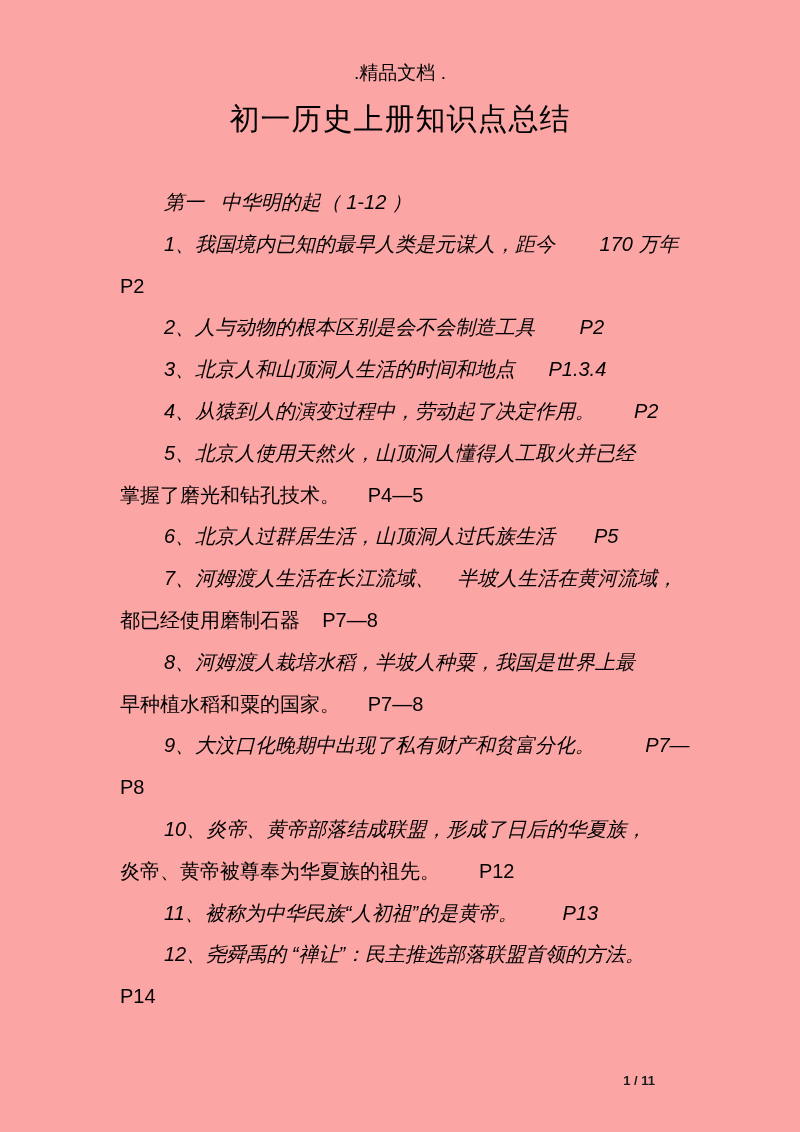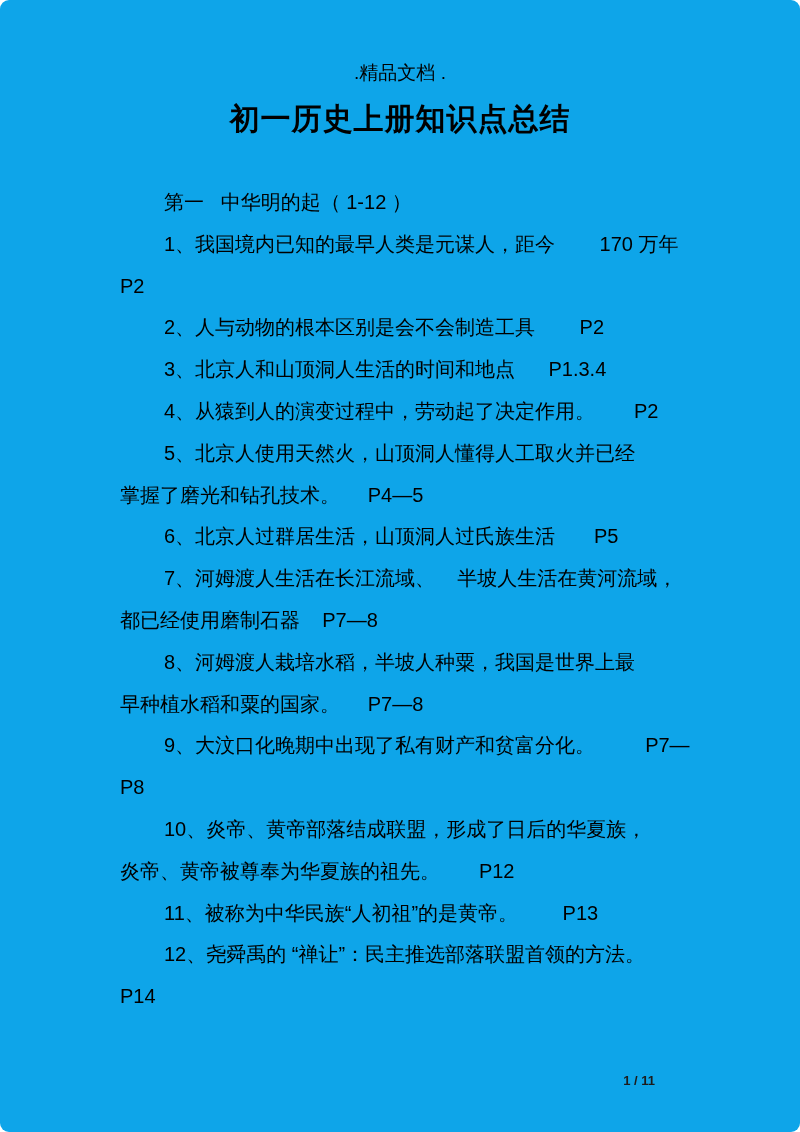".精品文档 ." .page { background: #0ea5e9 -> #fca5a5; border-radius: 9px -> none }
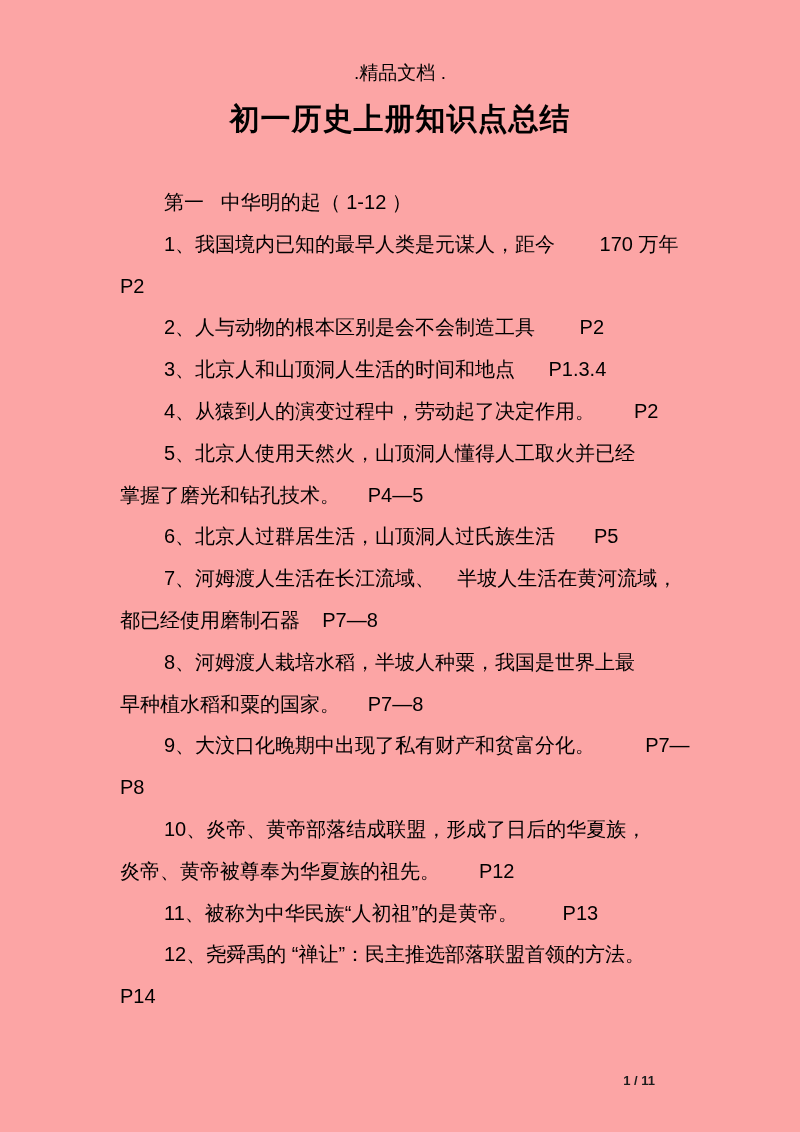"初一历史上册知识点总结" .doc-title { font-weight: 700 -> 400 }
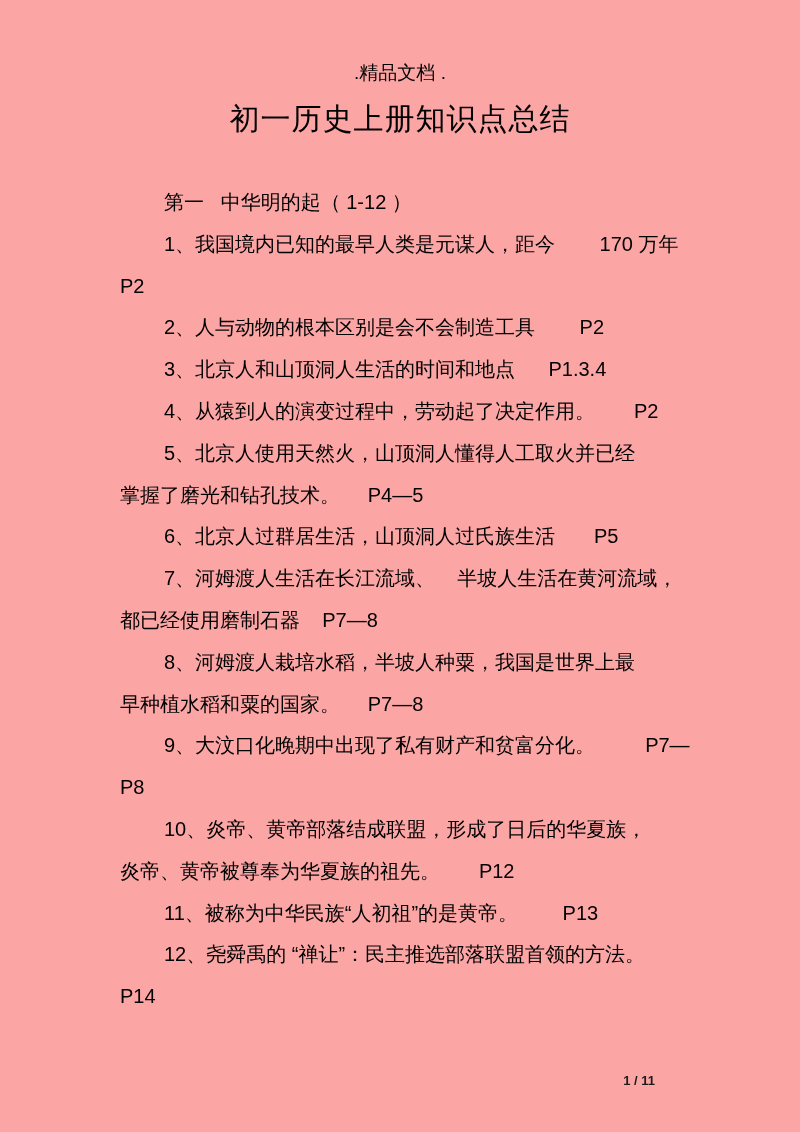"第一 中华明的起（ 1-12 ）" .body-text .line.indent { font-style: none -> italic }
